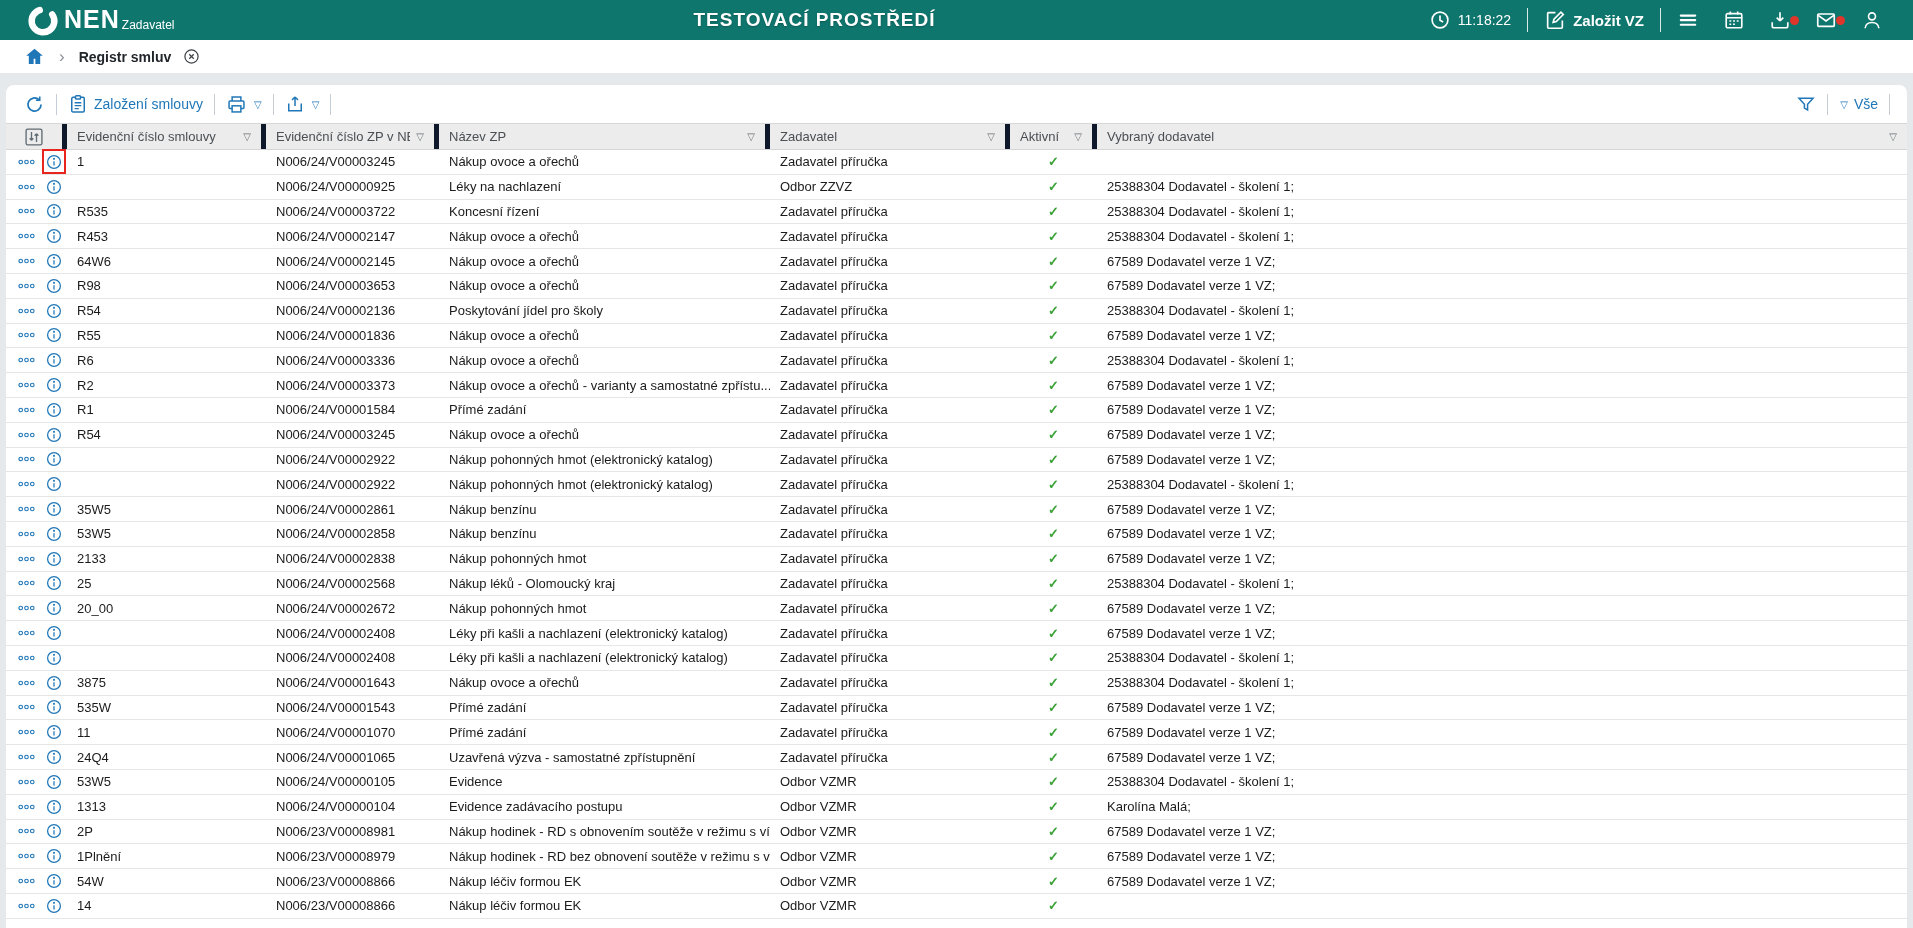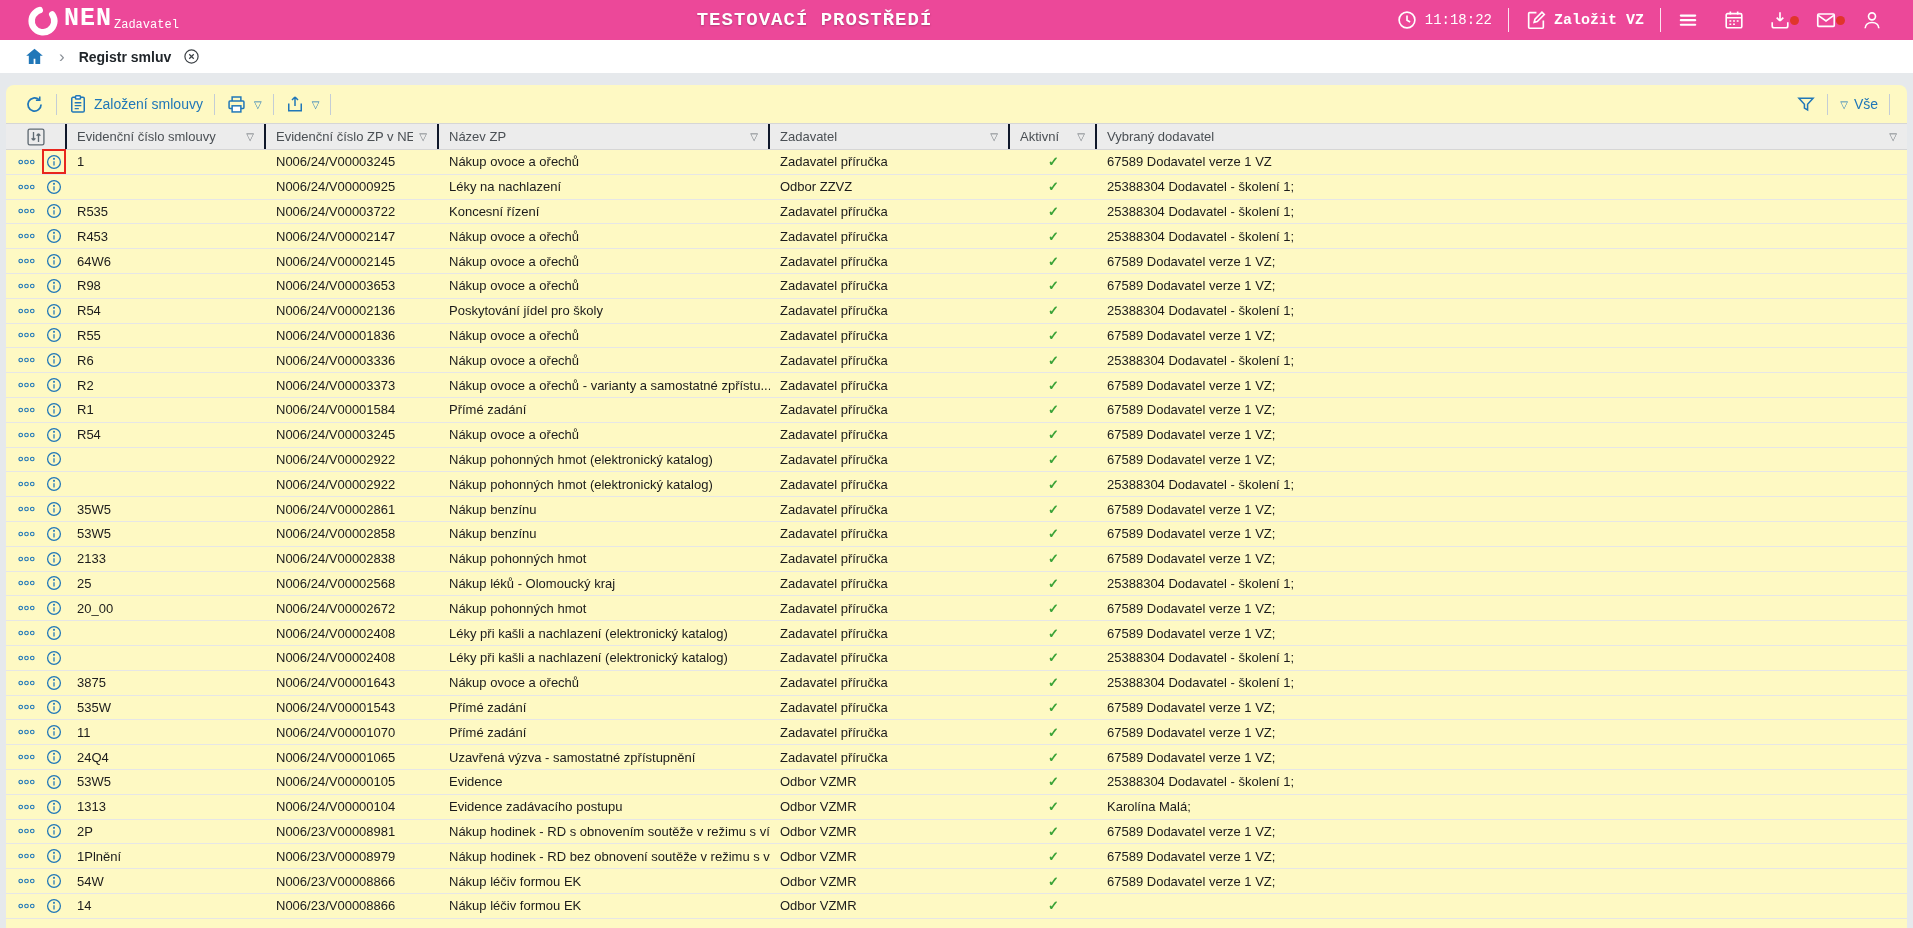"NEN" .topbar { background: #ec4899 -> #0f766e; font-family: Liberation Mono, monospace -> none }
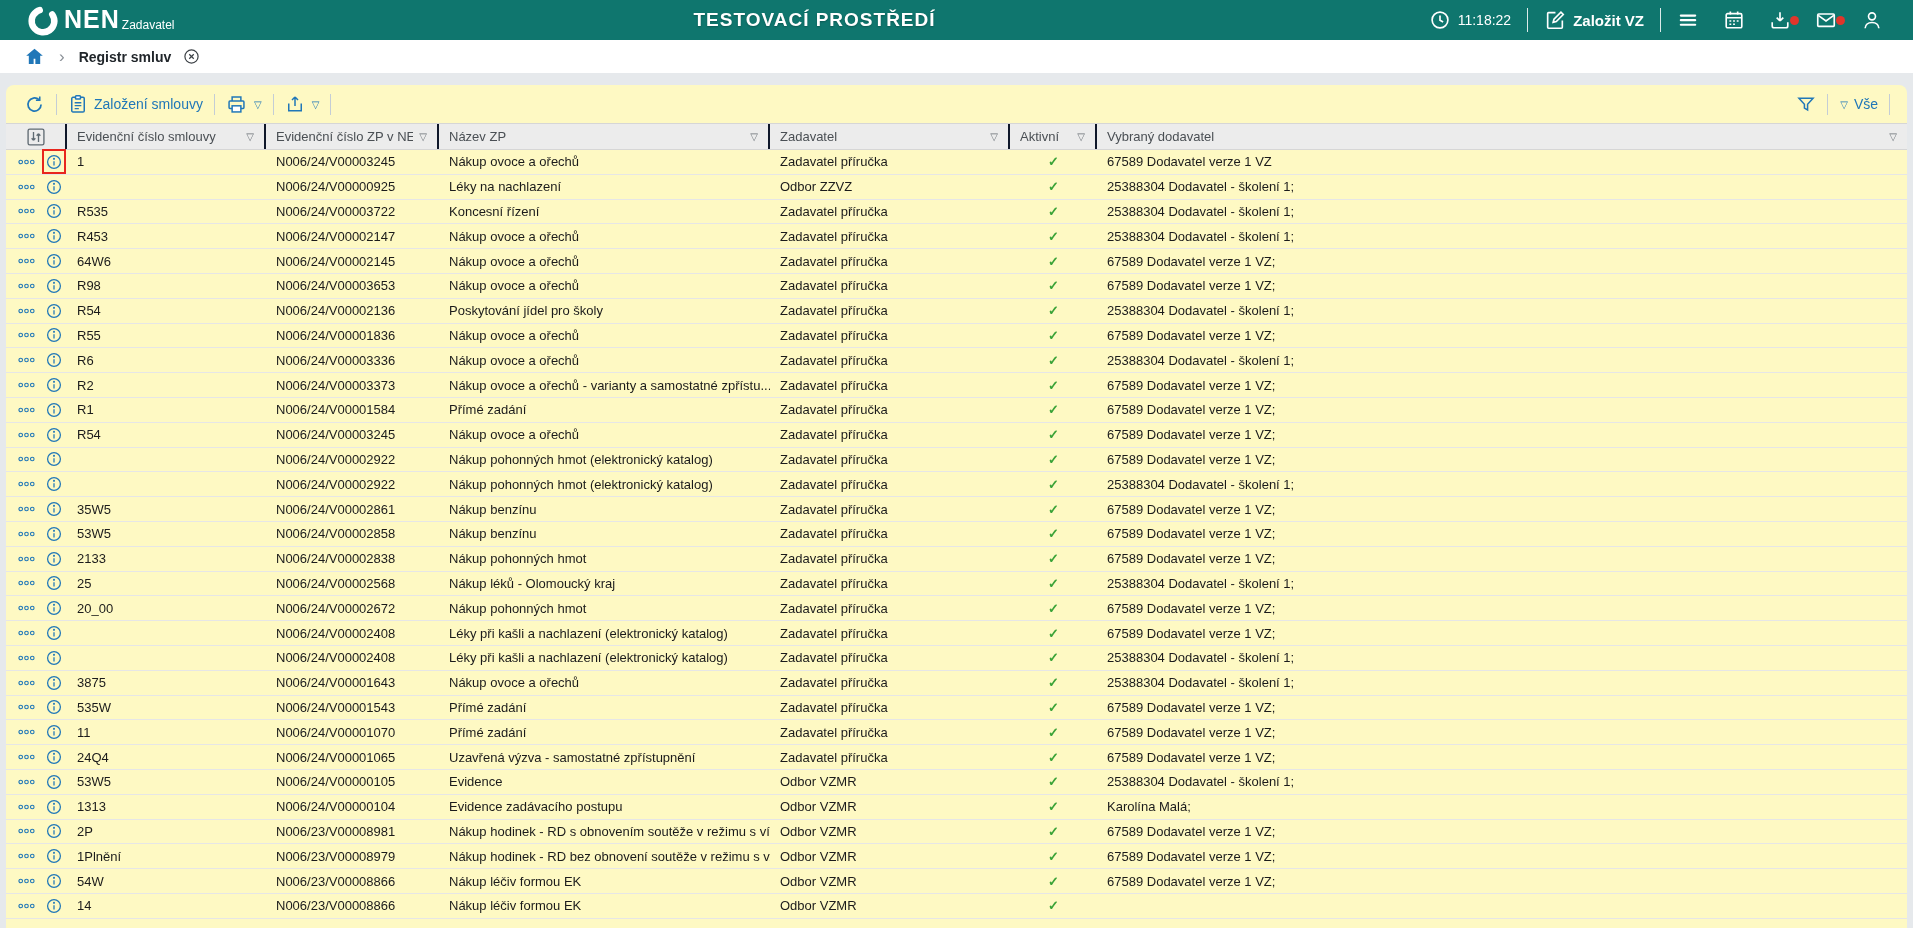"Založení smlouvy" .panel { background: #fef9c3 -> #ffffff }
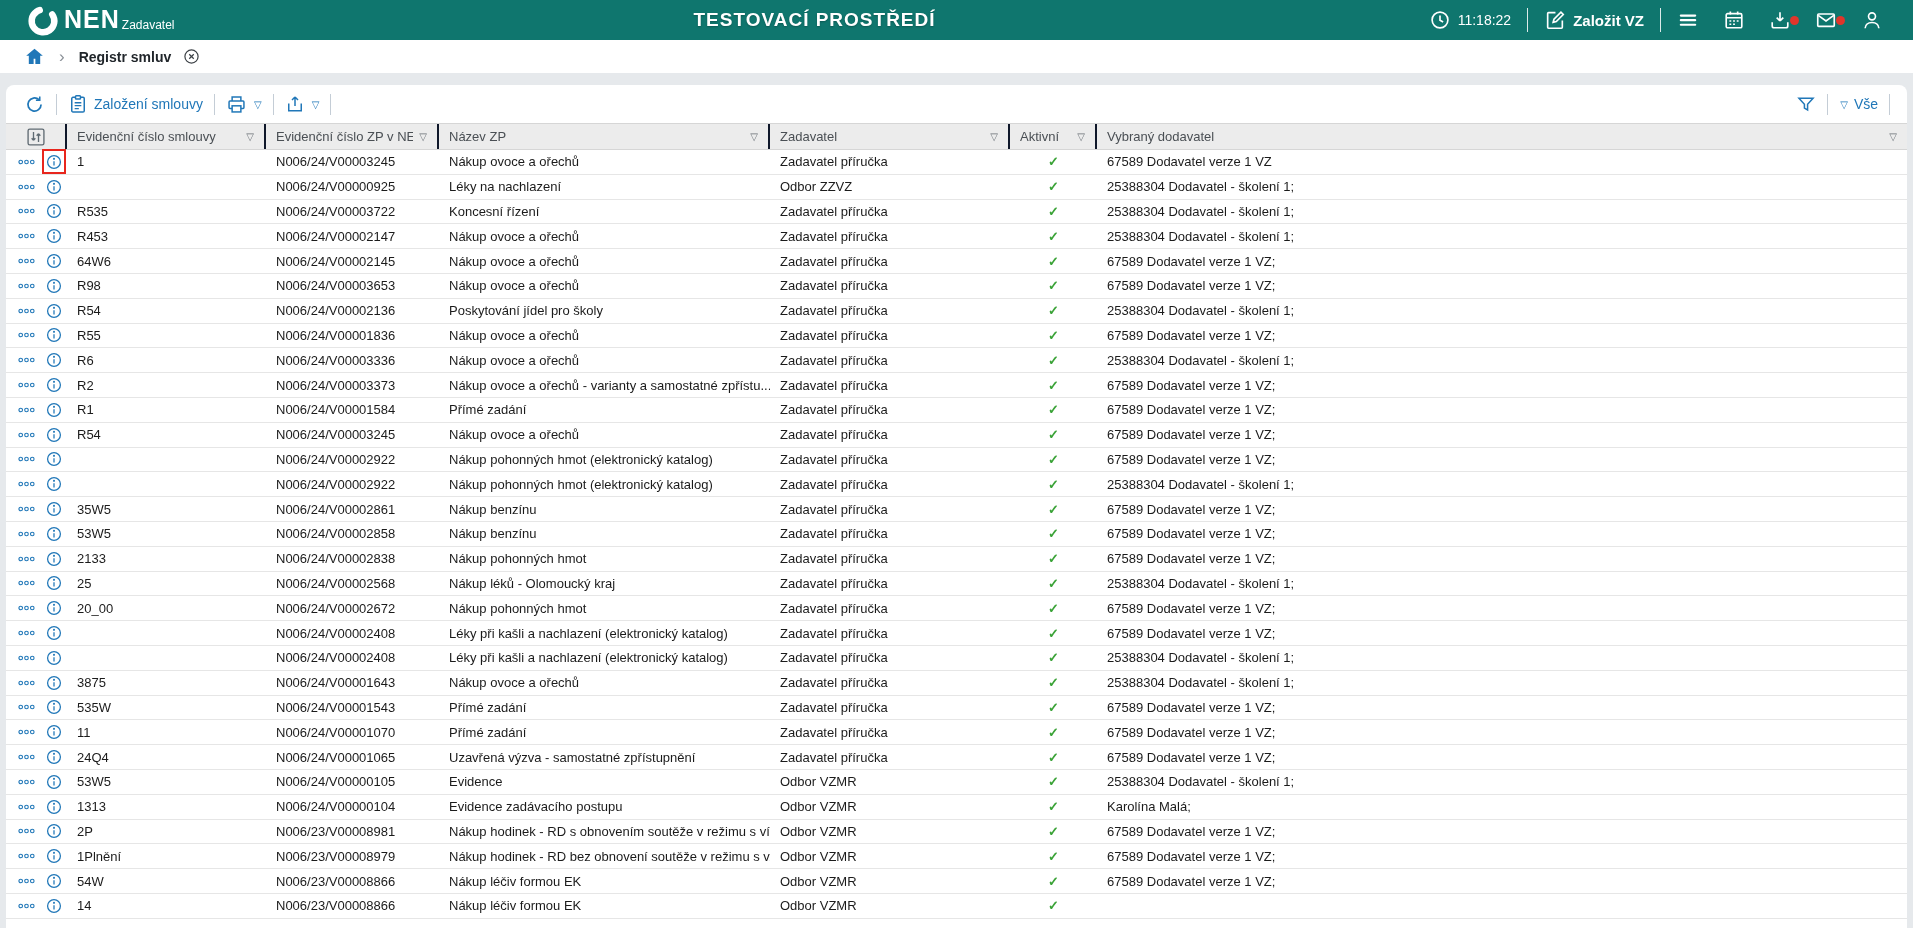"Evidenční číslo smlouvy" .hcell { border-right: 2px solid #0f172a -> 5px solid #0f172a }
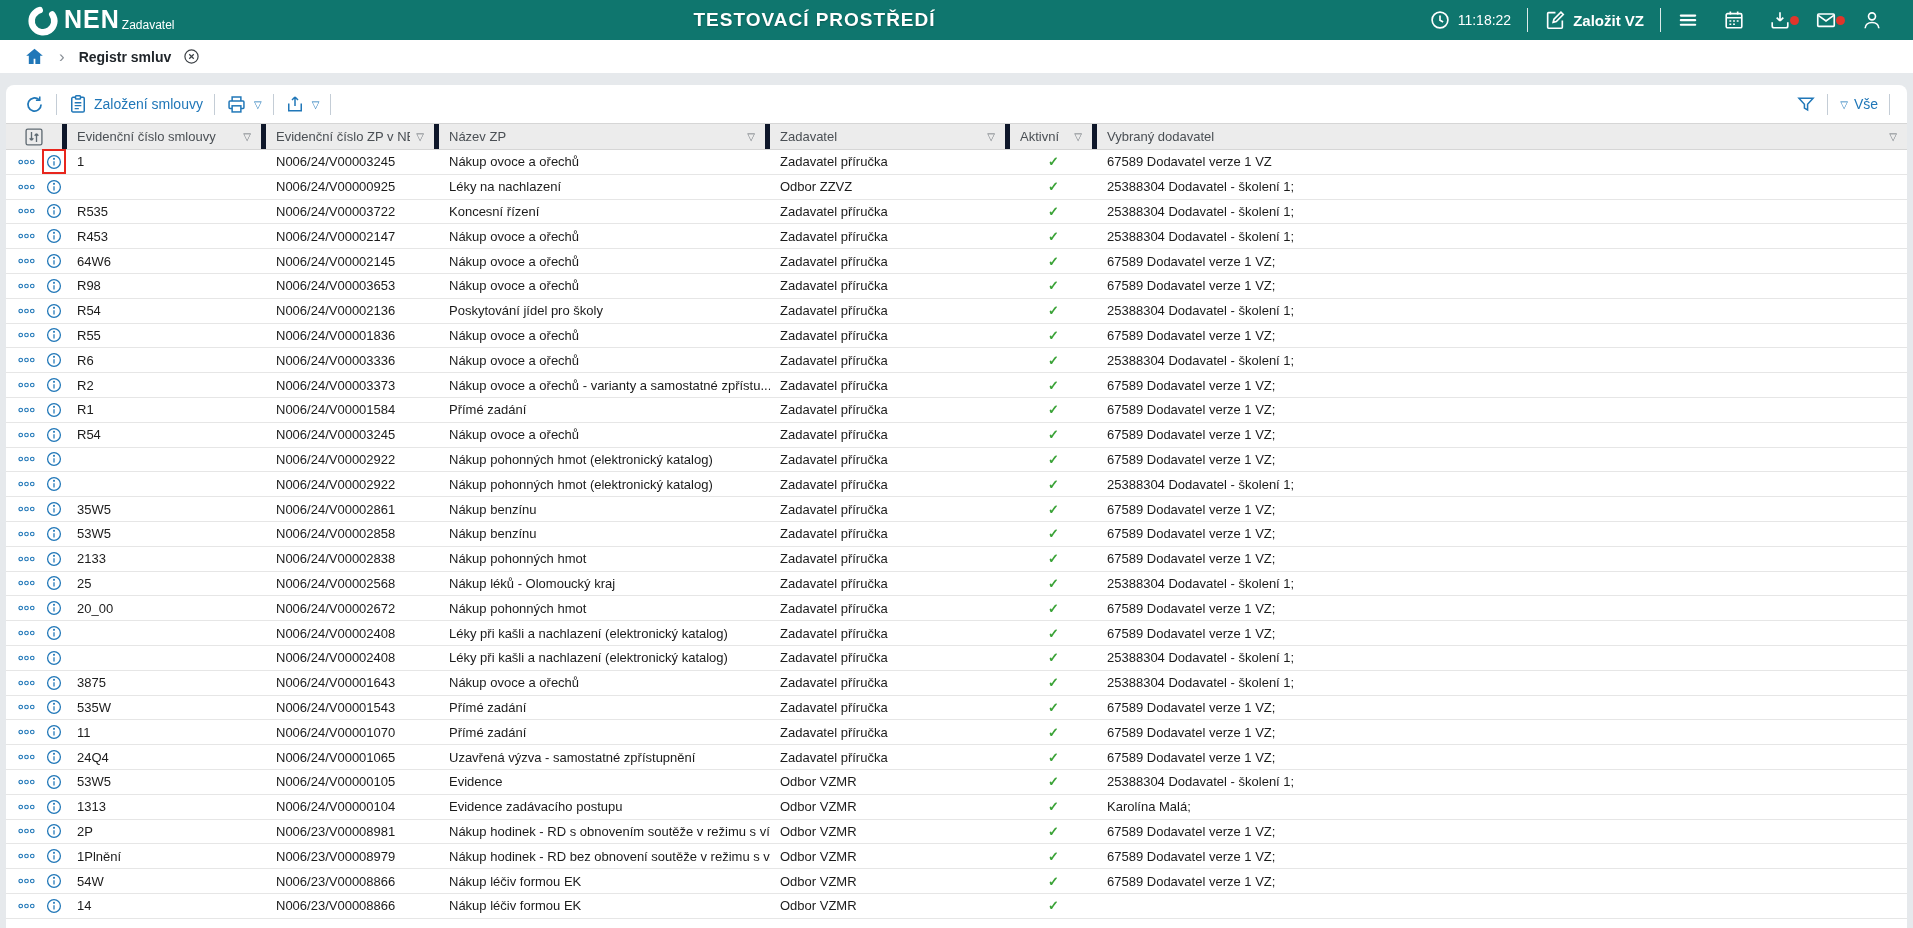"67589 Dodavatel verze 1 VZ" div.cell { html: <div>67589 Dodavatel verze 1 VZ</div> -> none }
